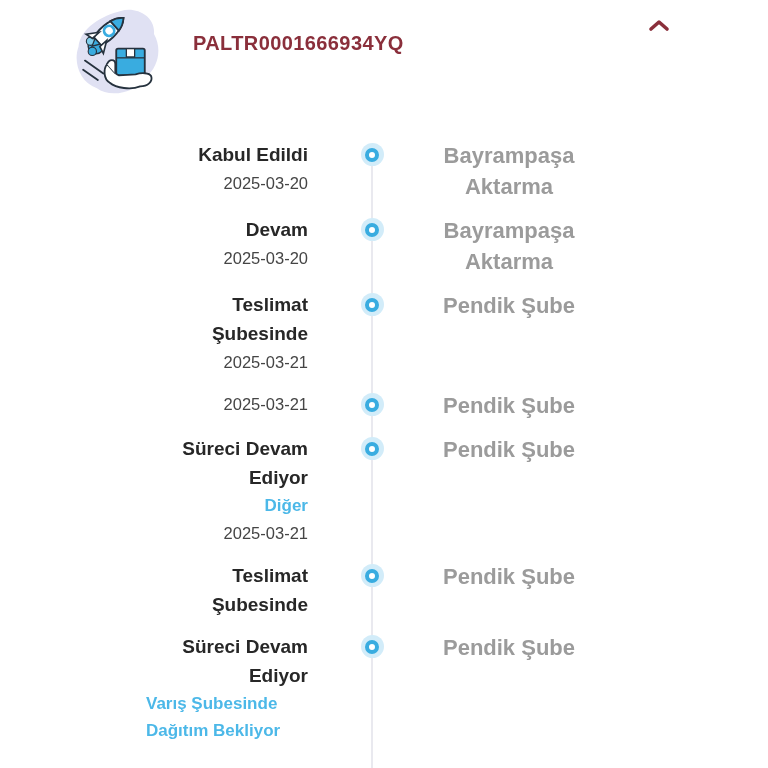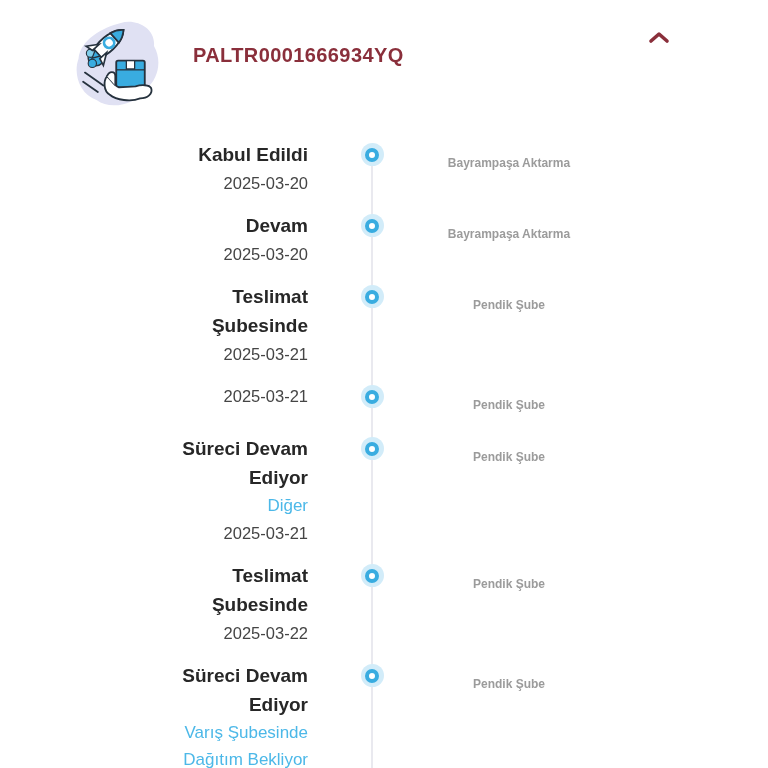"PALTR0001666934YQ" .header { top: 12px -> 0 }
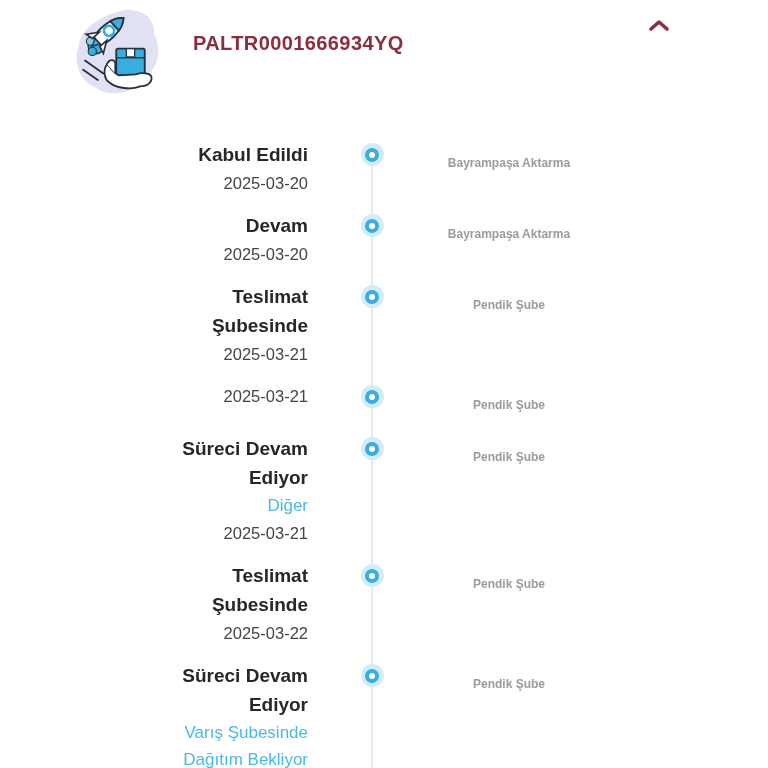"Bayrampaşa Aktarma" .location { font-size: 12px -> 22px; margin-top: 8px -> none }
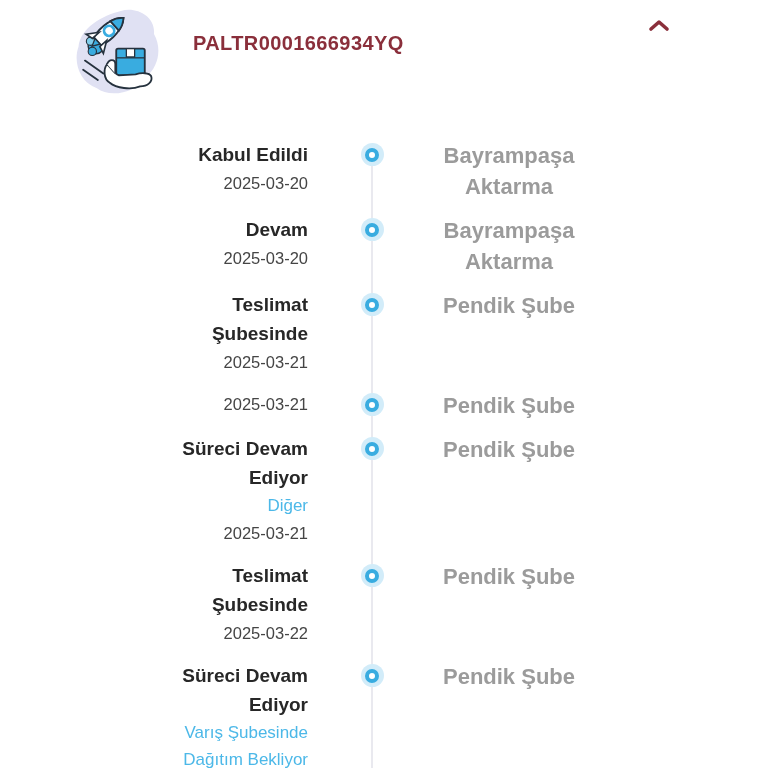"Diğer" .note { font-weight: normal -> bold; text-align: right -> none }
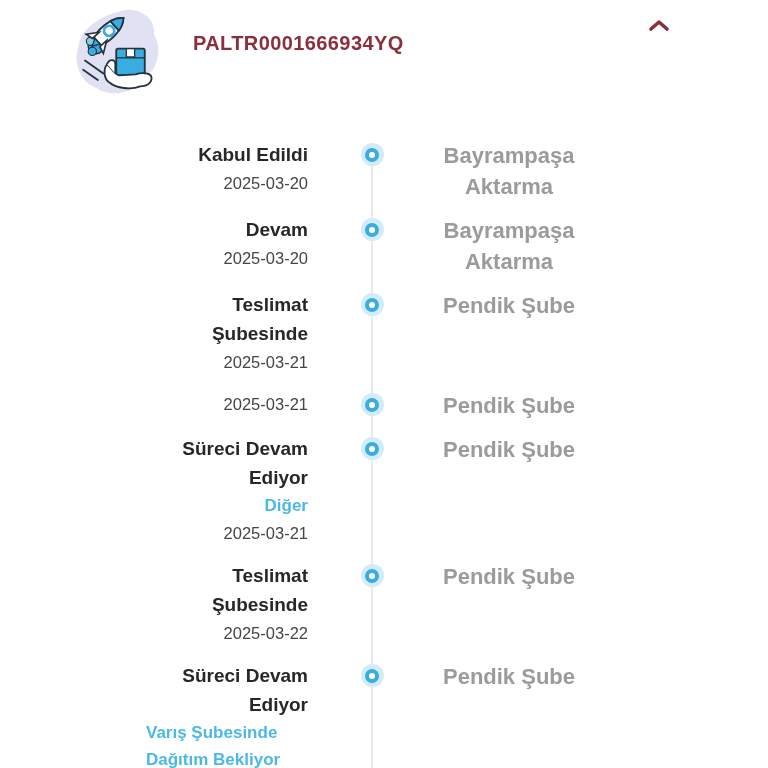"2025-03-22" div.date { html: <div>2025-03-22</div> -> none }
